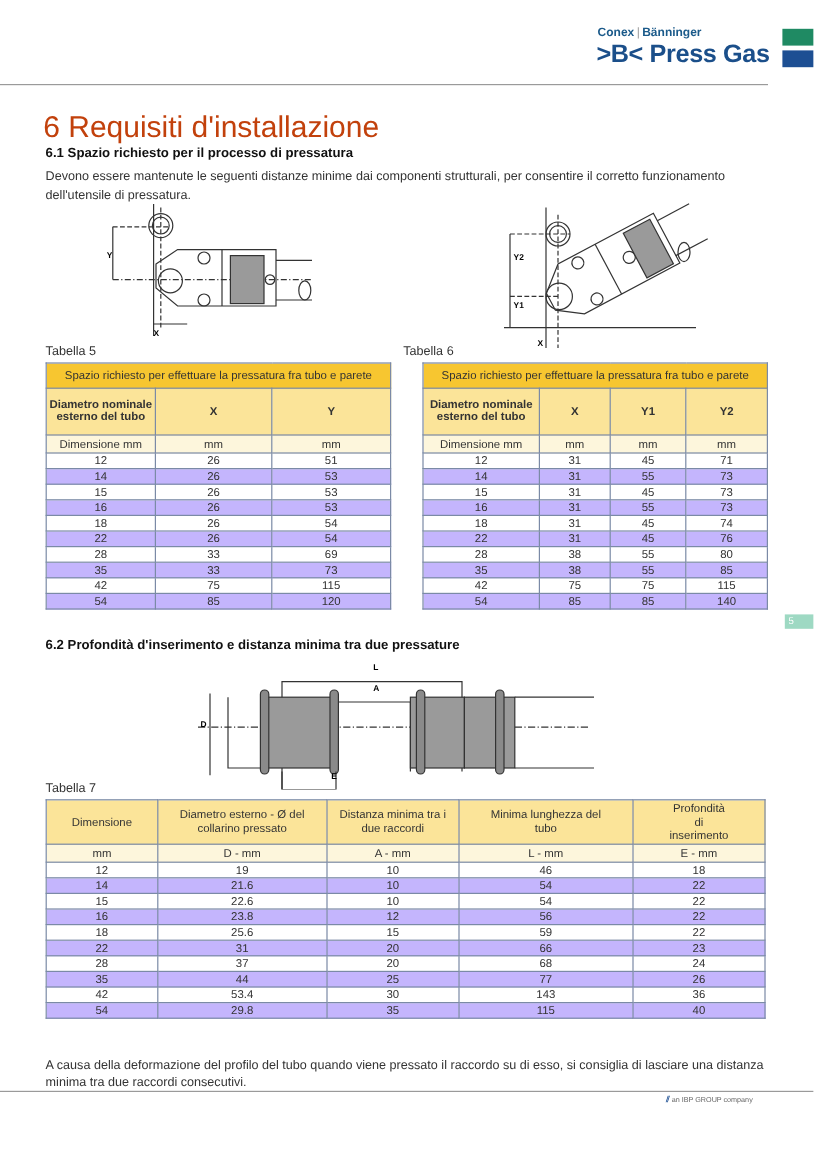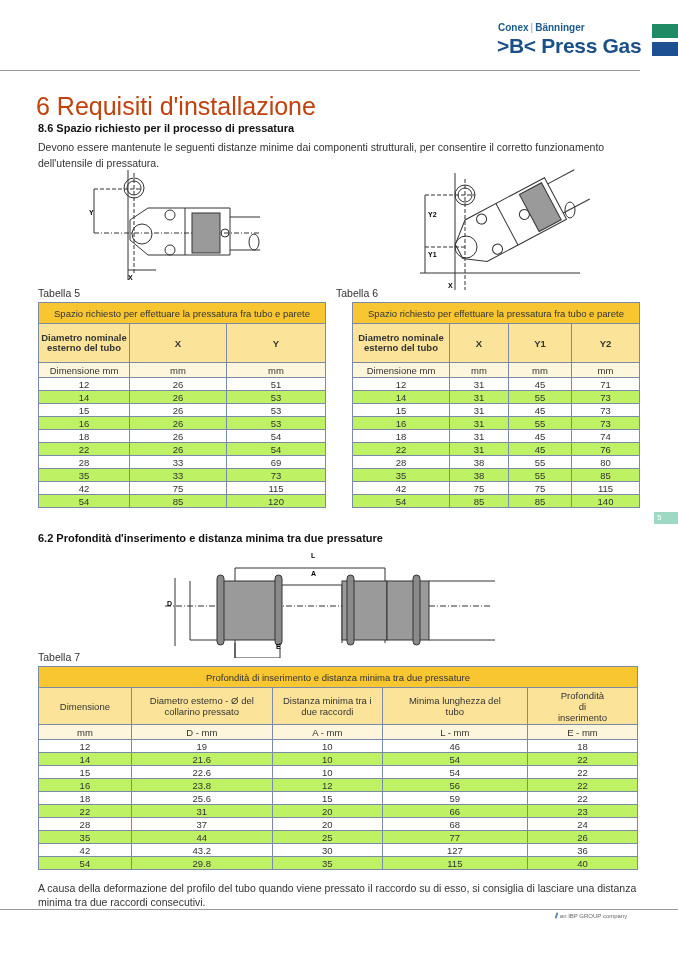"8.6 Spazio richiesto per il" div.abs { text: 8.6 -> 6.1 }
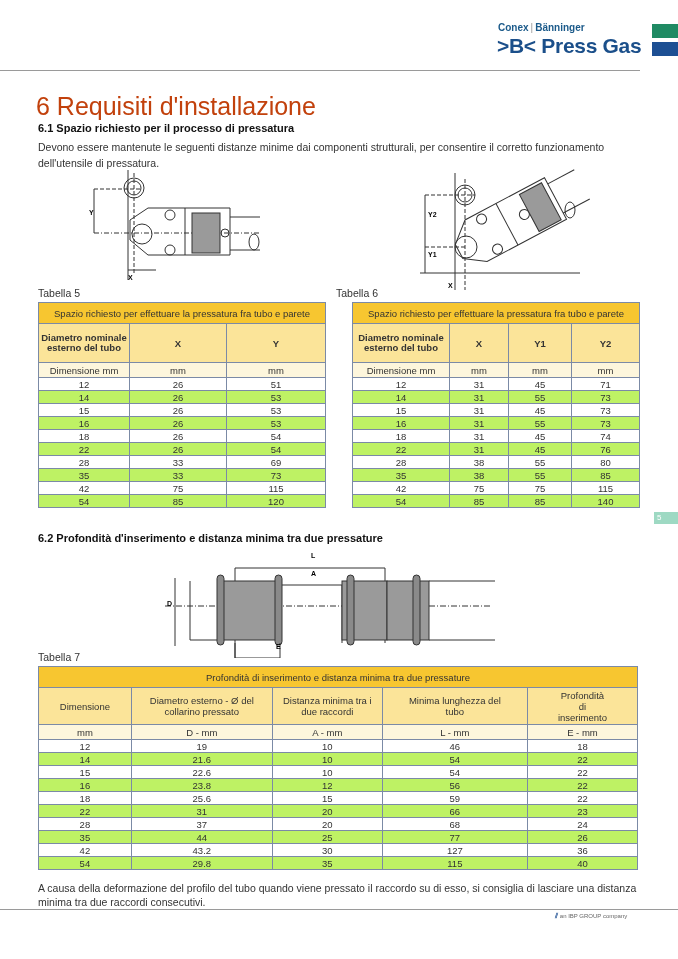"14" .row-even td { background: #bef264 -> #c4b5fd }
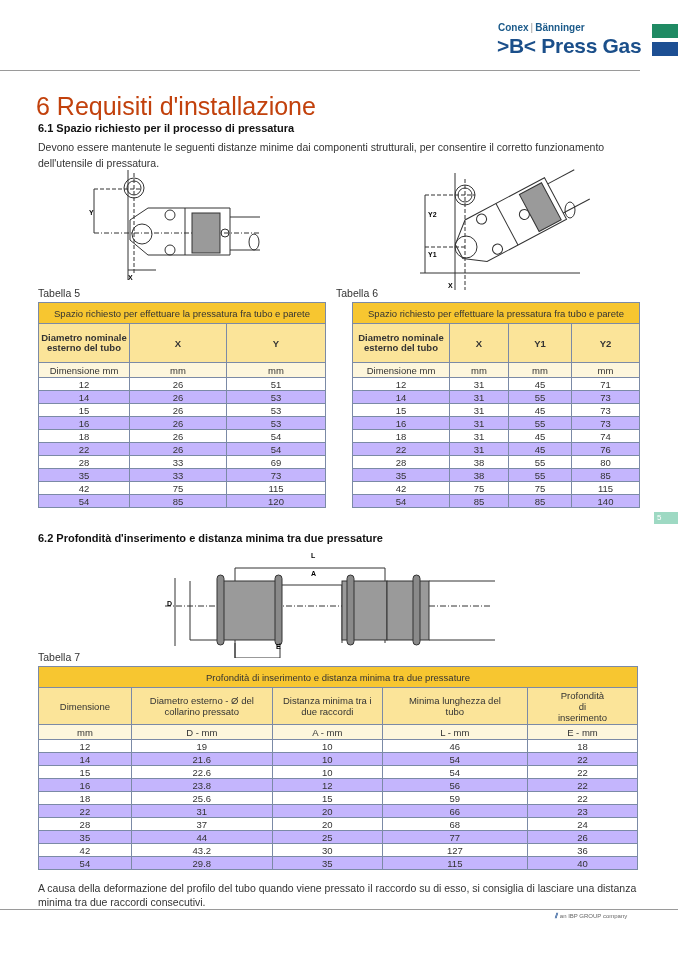"Profondità di inserimento e distanza" tr.t-head { html: <tr> <td>Profondità di inserimento e distanza minima tra due pressature</td> </tr> -> none }
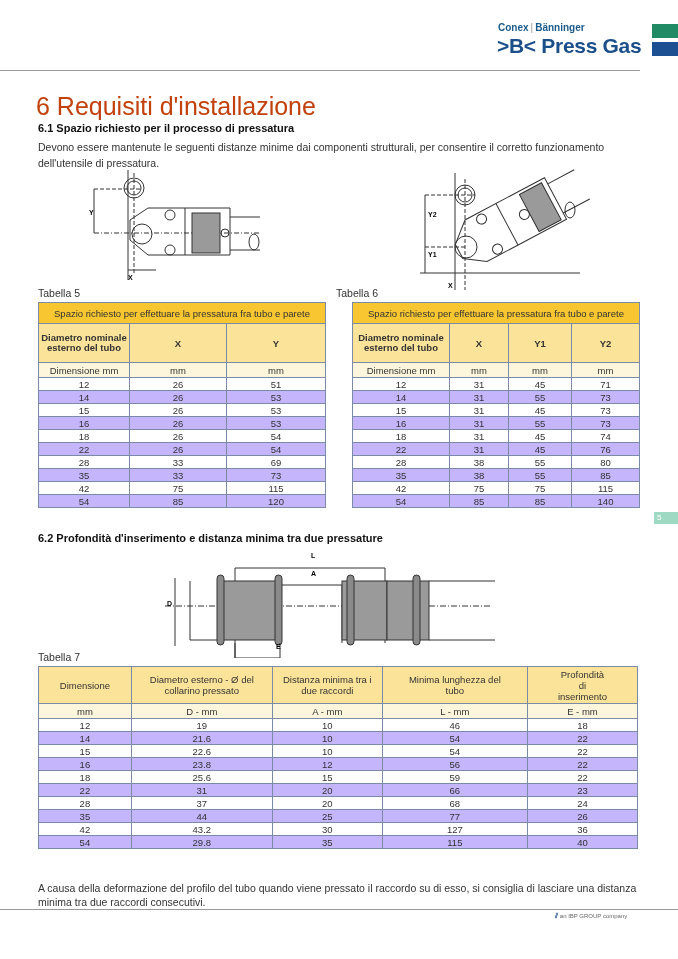"43.2" td { text: 43.2 -> 53.4 }
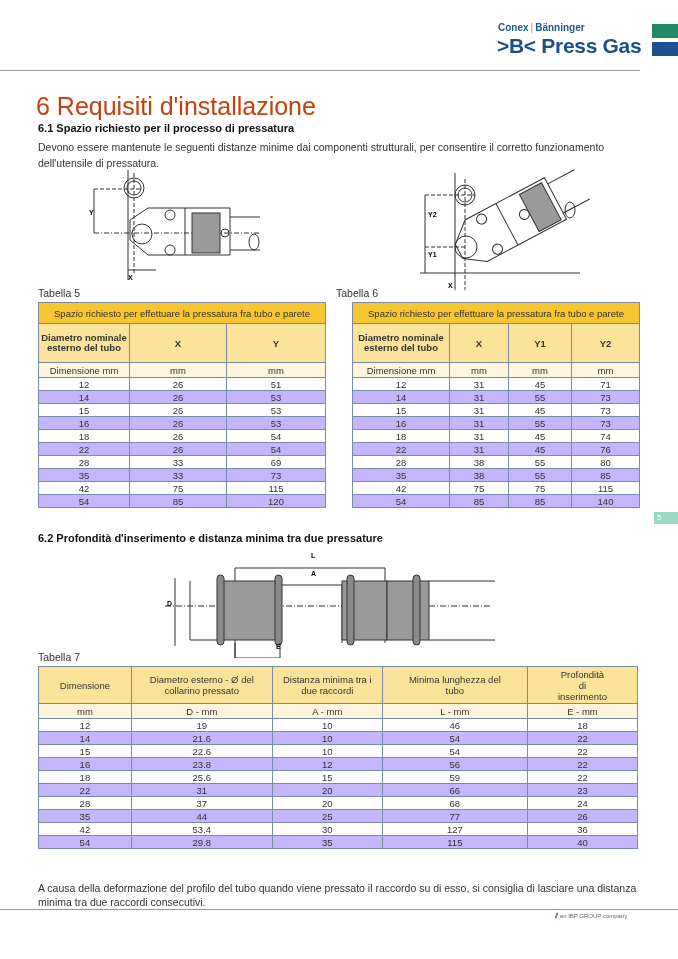"127" td { text: 127 -> 143 }
